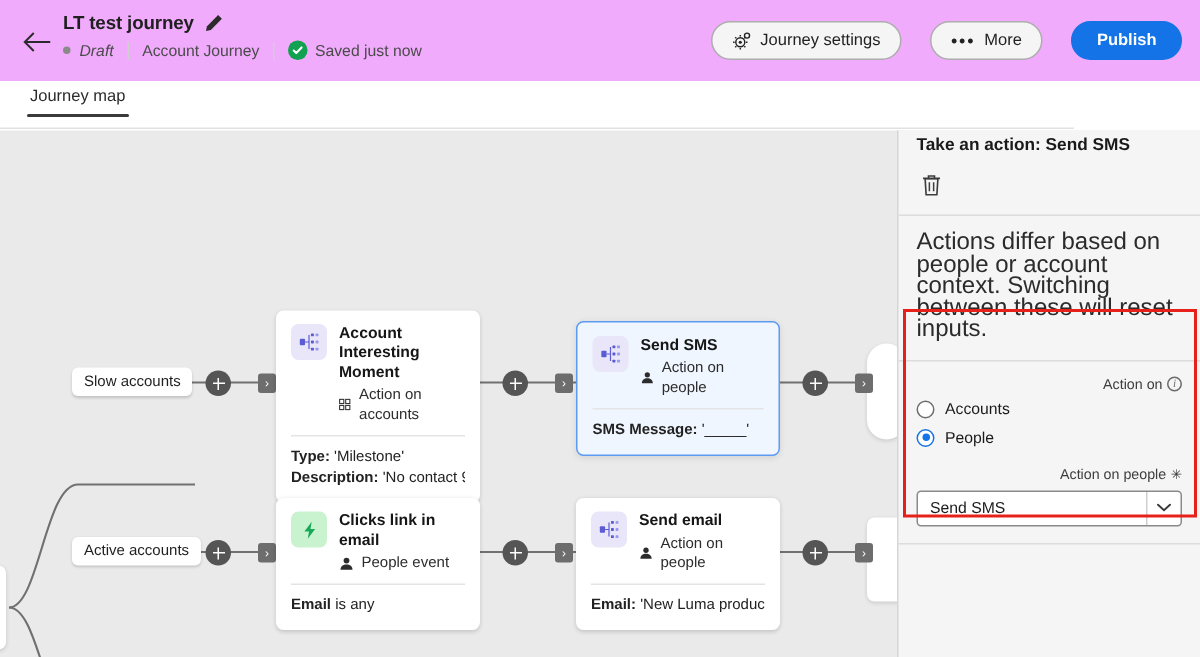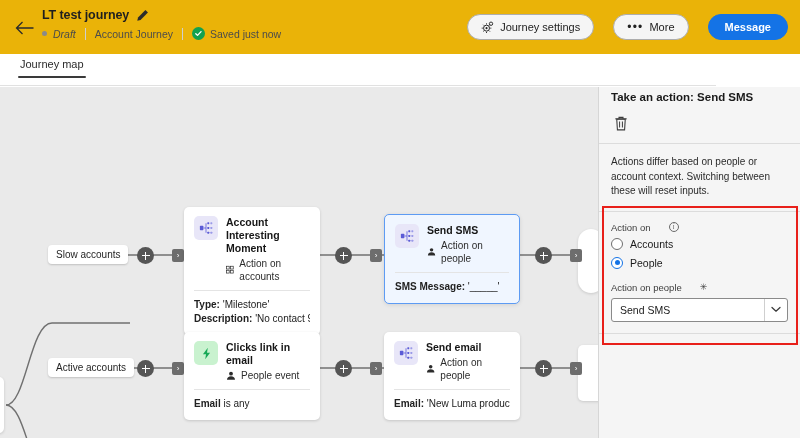"LT test journey" .header { background: #eab308 -> #f0abfc }
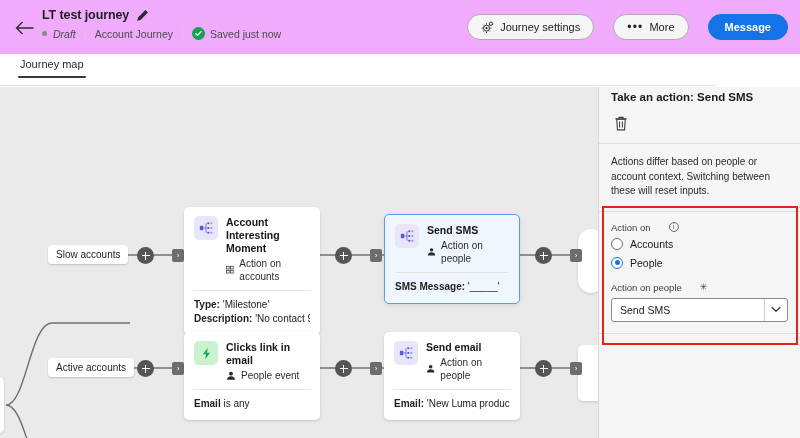"Message" span { text: Message -> Publish }
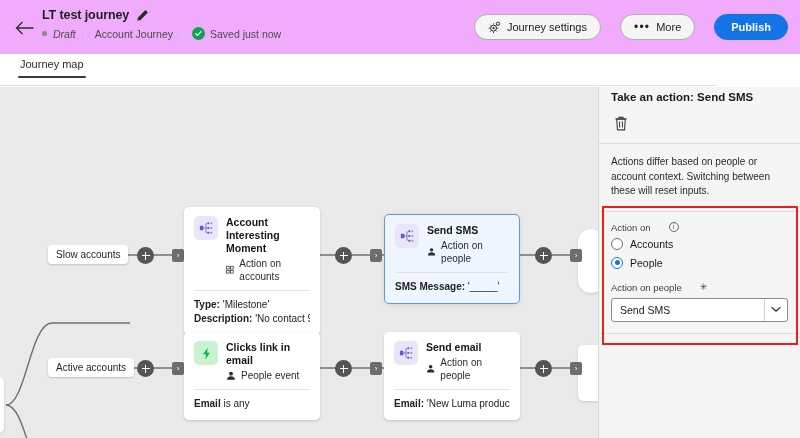"Actions differ based on people" .panel-desc { font-size: 10px -> 16px }
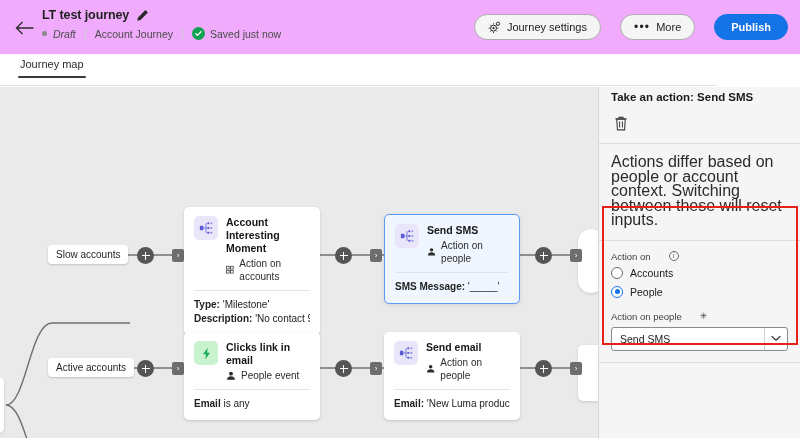"Action on" .field-label { gap: 18px -> 3px; justify-content: none -> flex-end }
